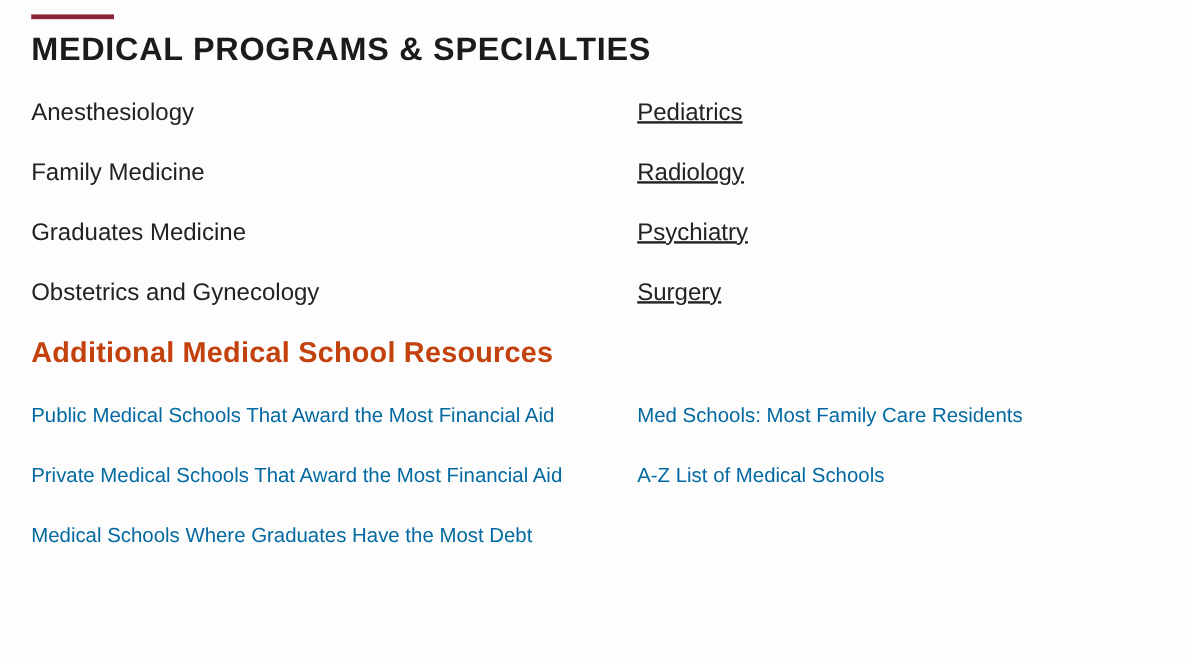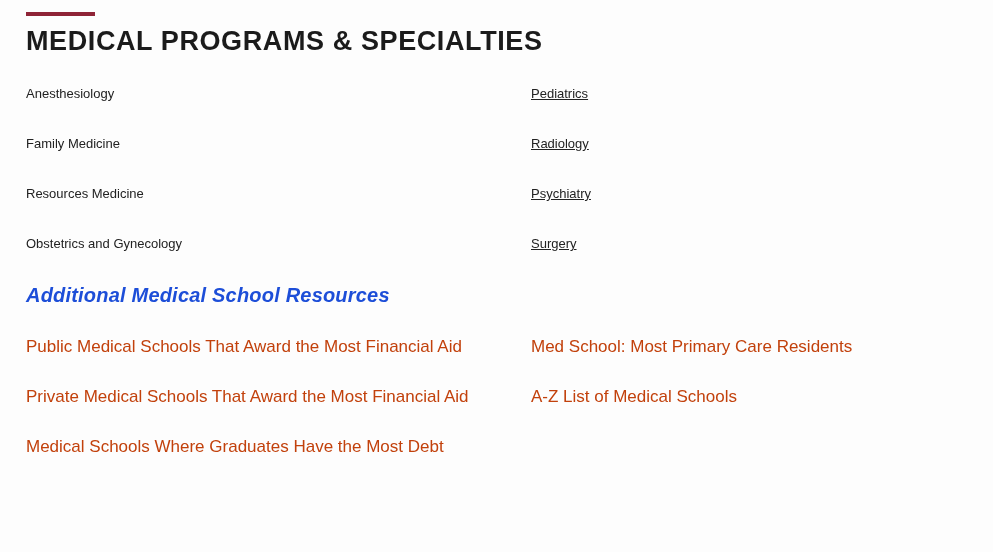"Anesthesiology" .specialty-link { font-size: 13px -> 20px }
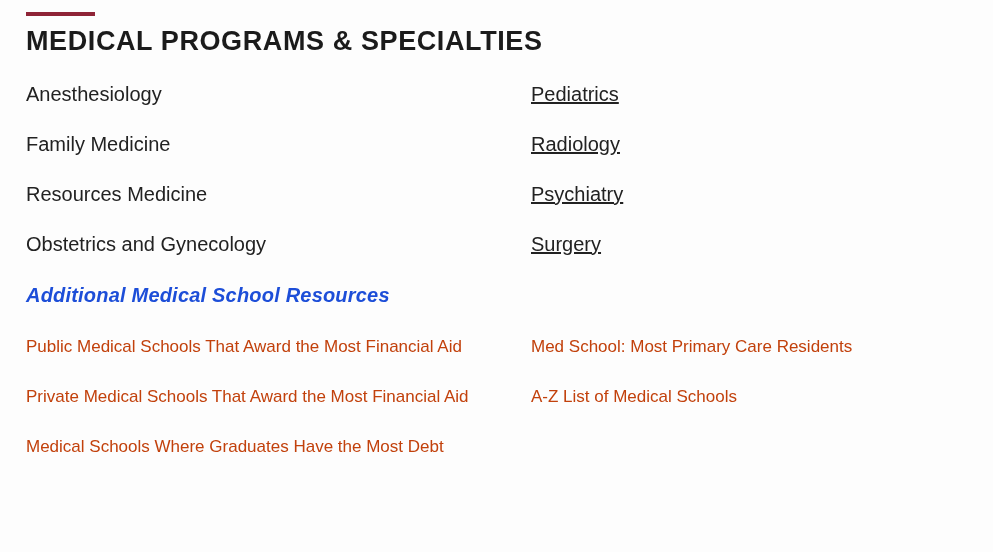"Resources Medicine" a.specialty-link { text: Resources -> Graduates }
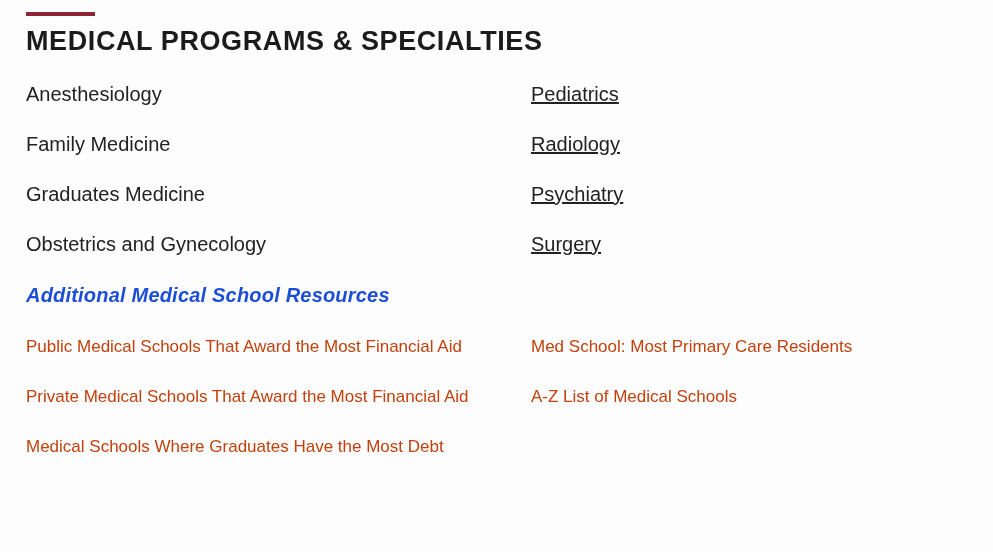"Additional Medical School Resources" .sub-heading { color: #1d4ed8 -> #c2410c; font-size: 20px -> 24px; font-style: italic -> none }
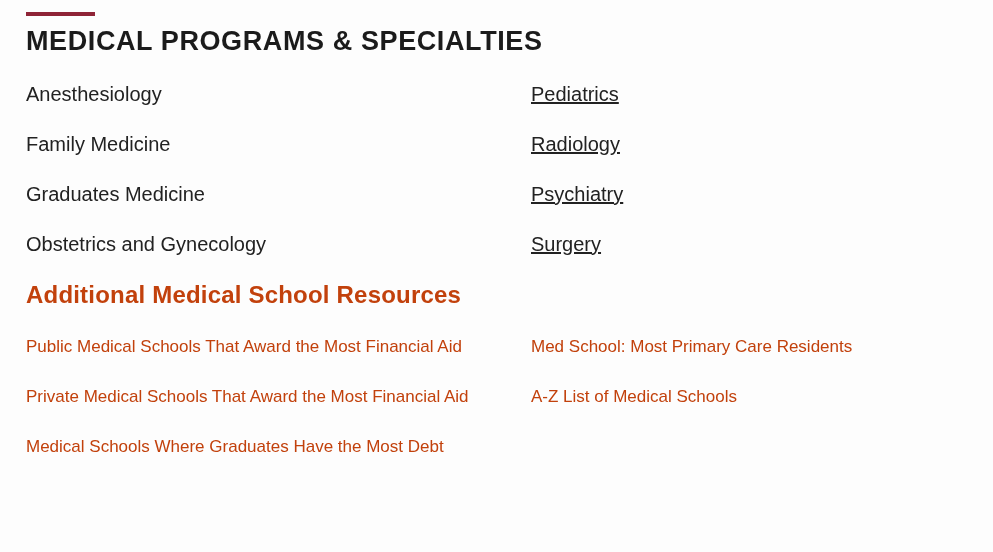"Public Medical Schools That Award" .resource-link { color: #c2410c -> #0369a1 }
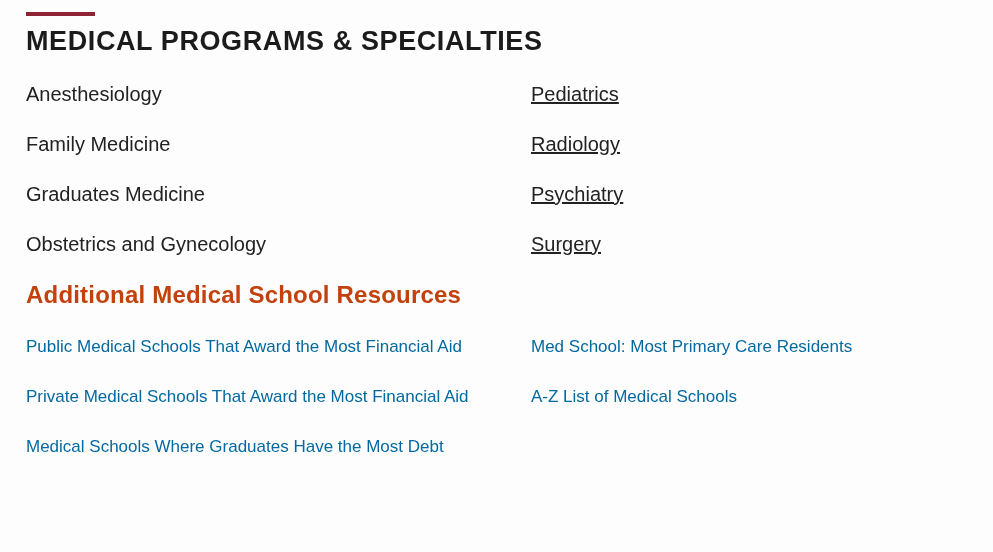"Med School: Most Primary Care" a.resource-link { text: School: Most Primary -> Schools: Most Family }
